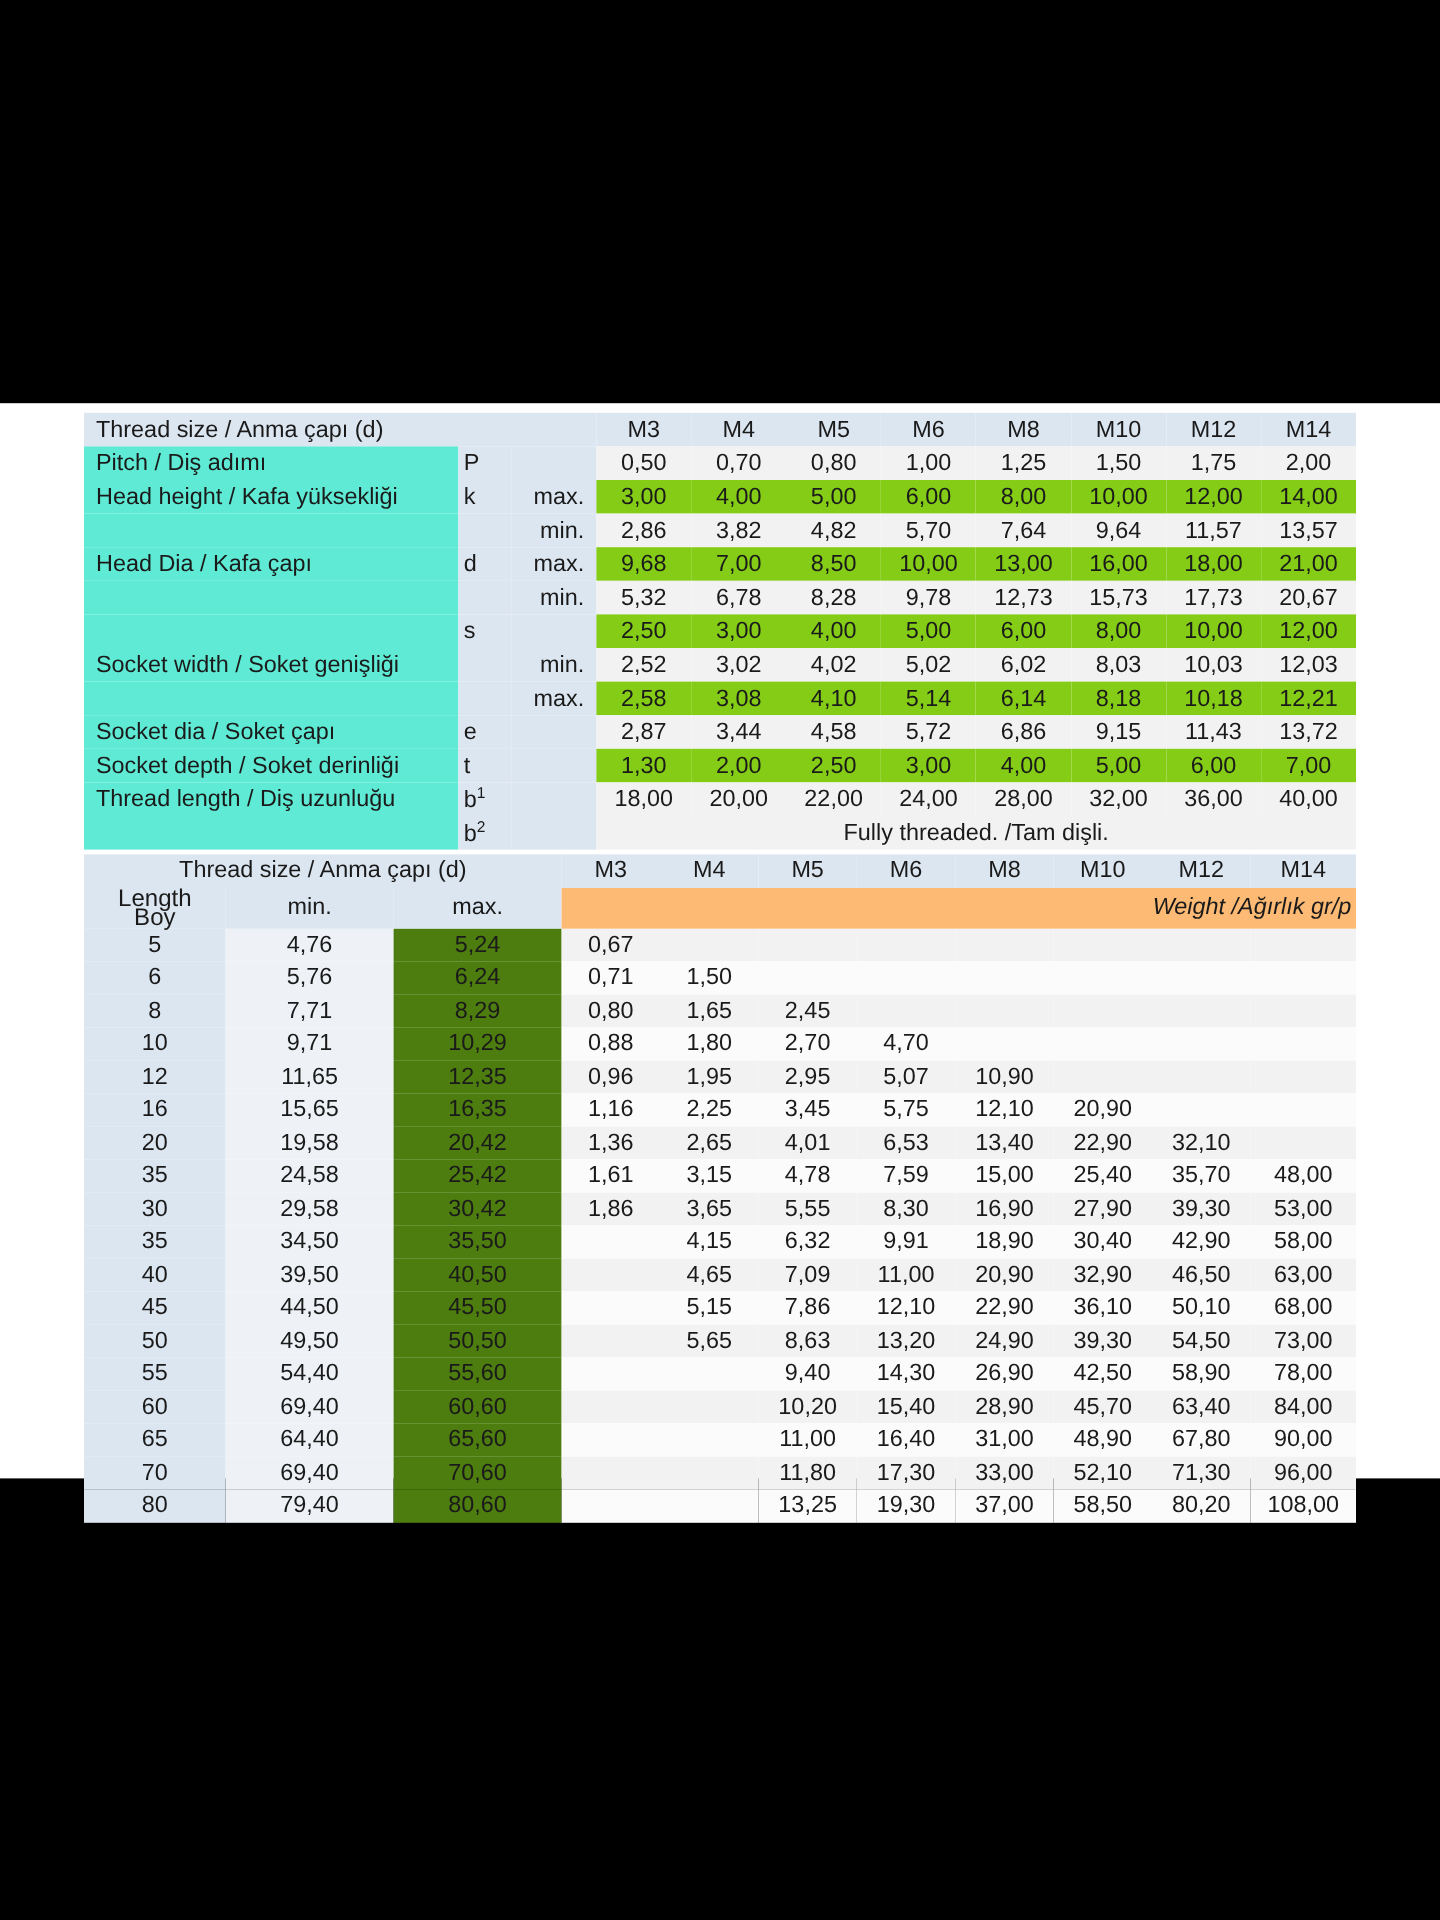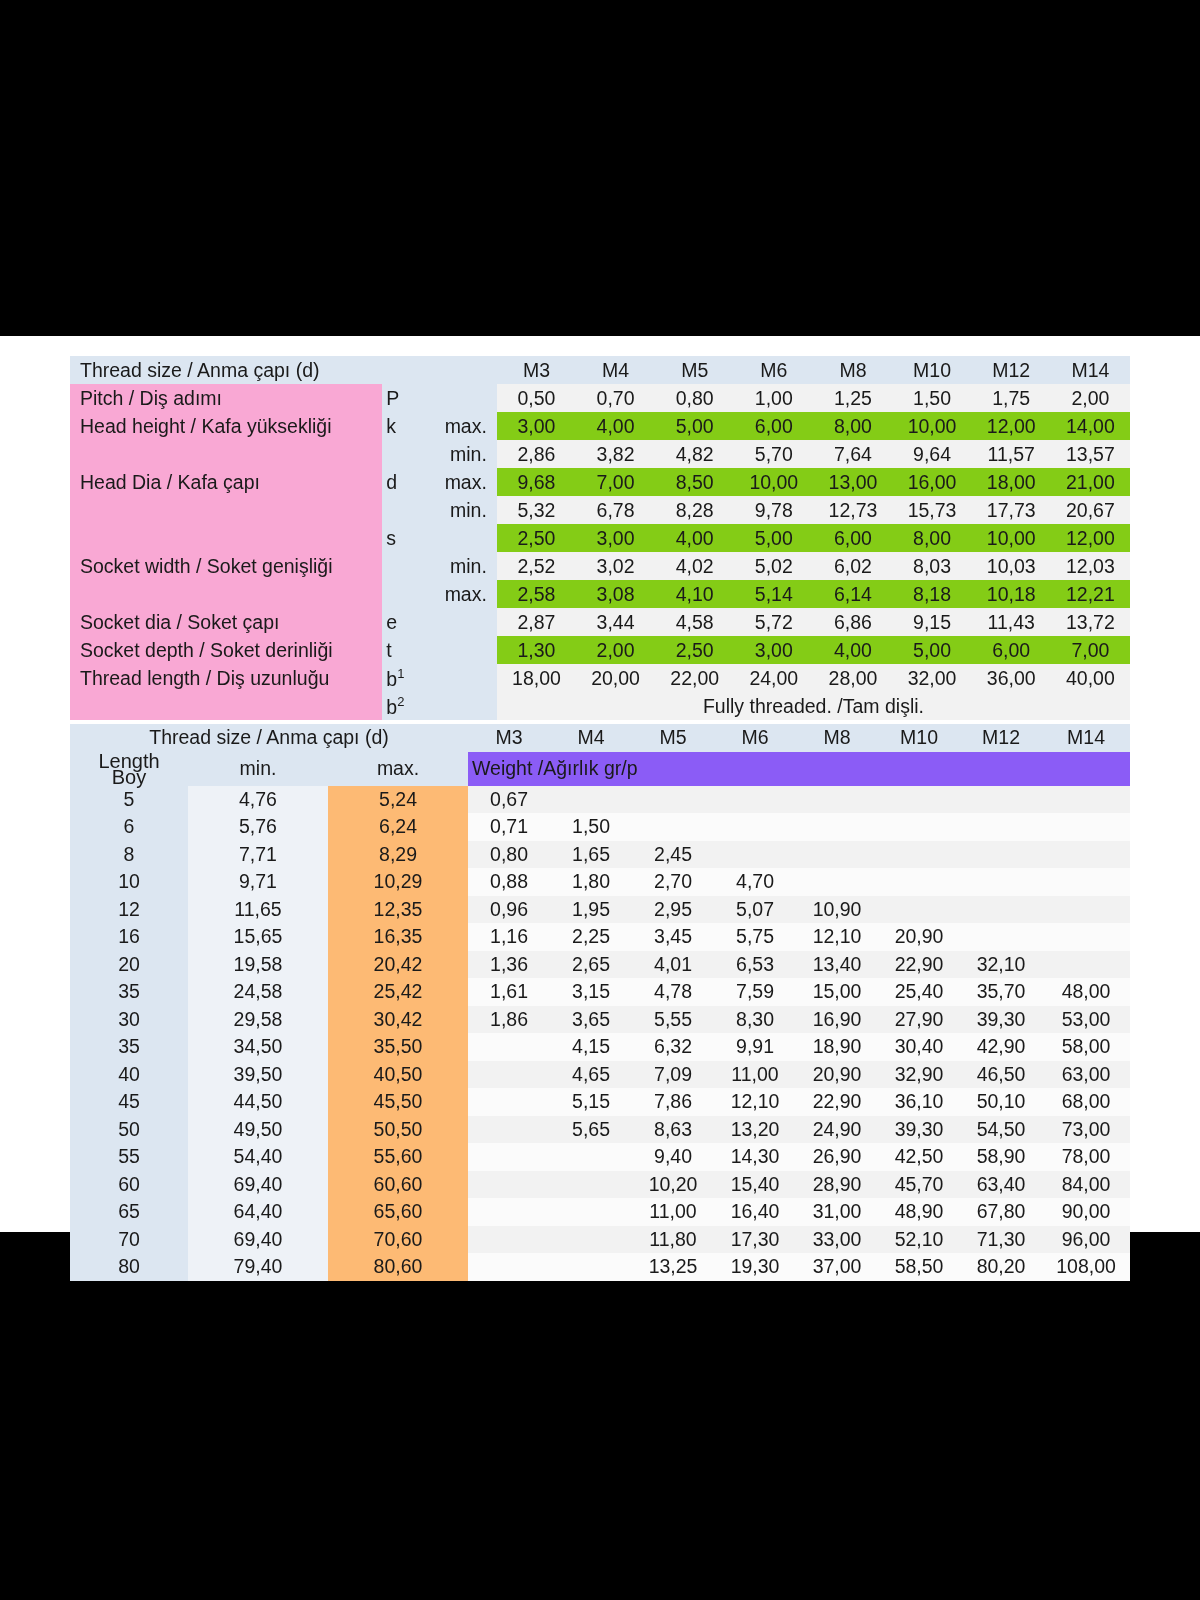"Thread size / Anma çapı" .inner { padding-top: 20px -> 8px }
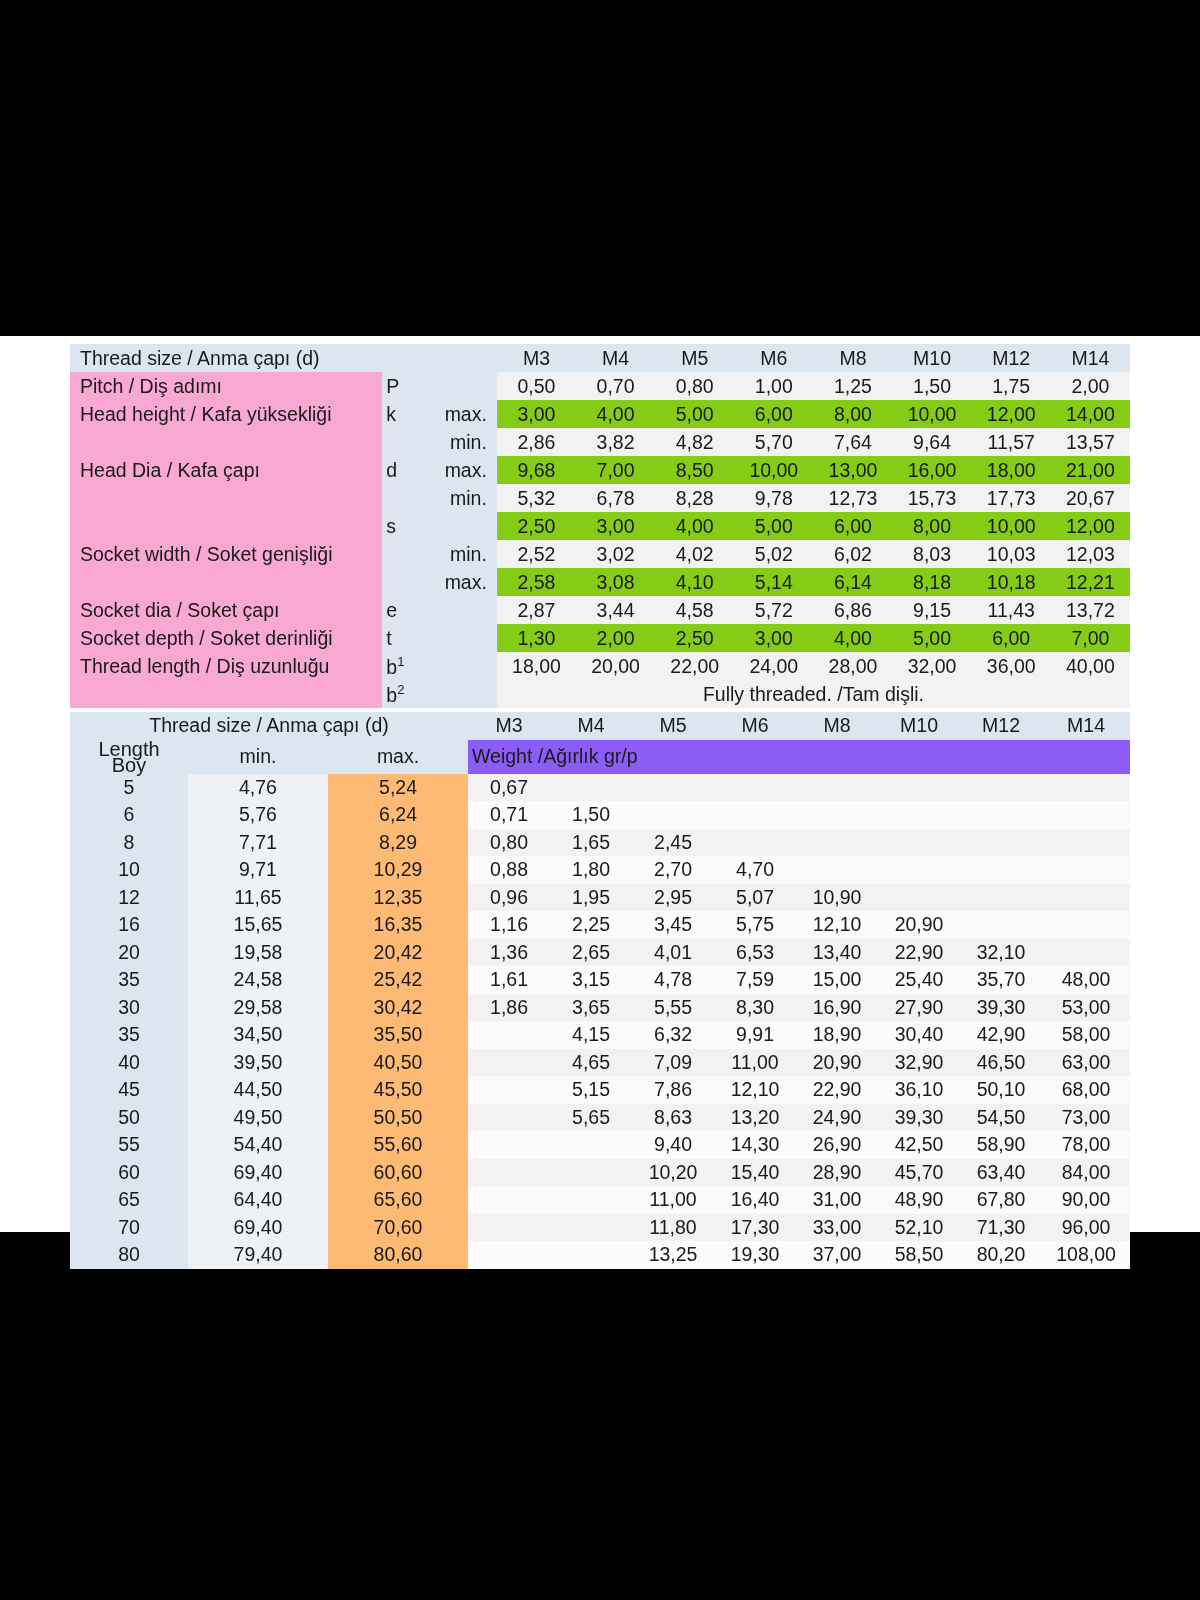"Pitch / Diş adımı" .t1 .lbl { background: #f9a8d4 -> #5eead4 }
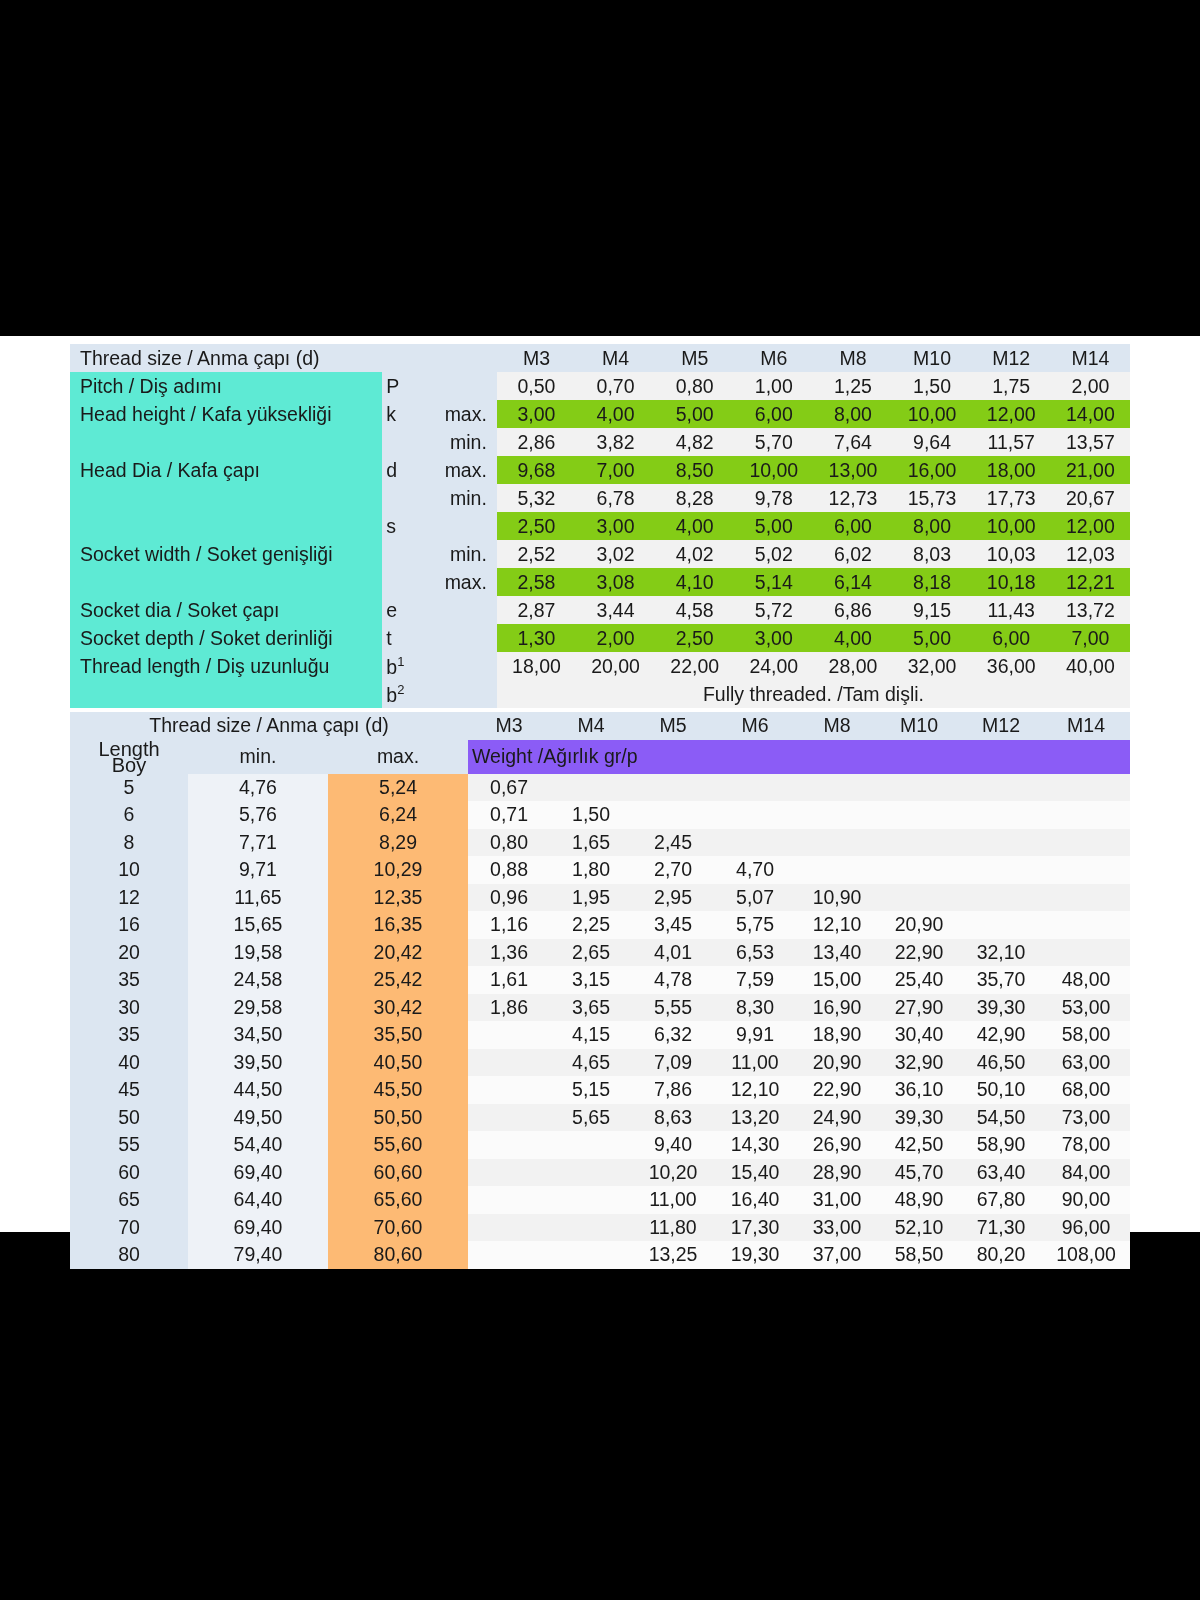"Weight /Ağırlık gr/p" .t2 .weighth { background: #8b5cf6 -> #fdba74; font-style: none -> italic; text-align: left -> right }
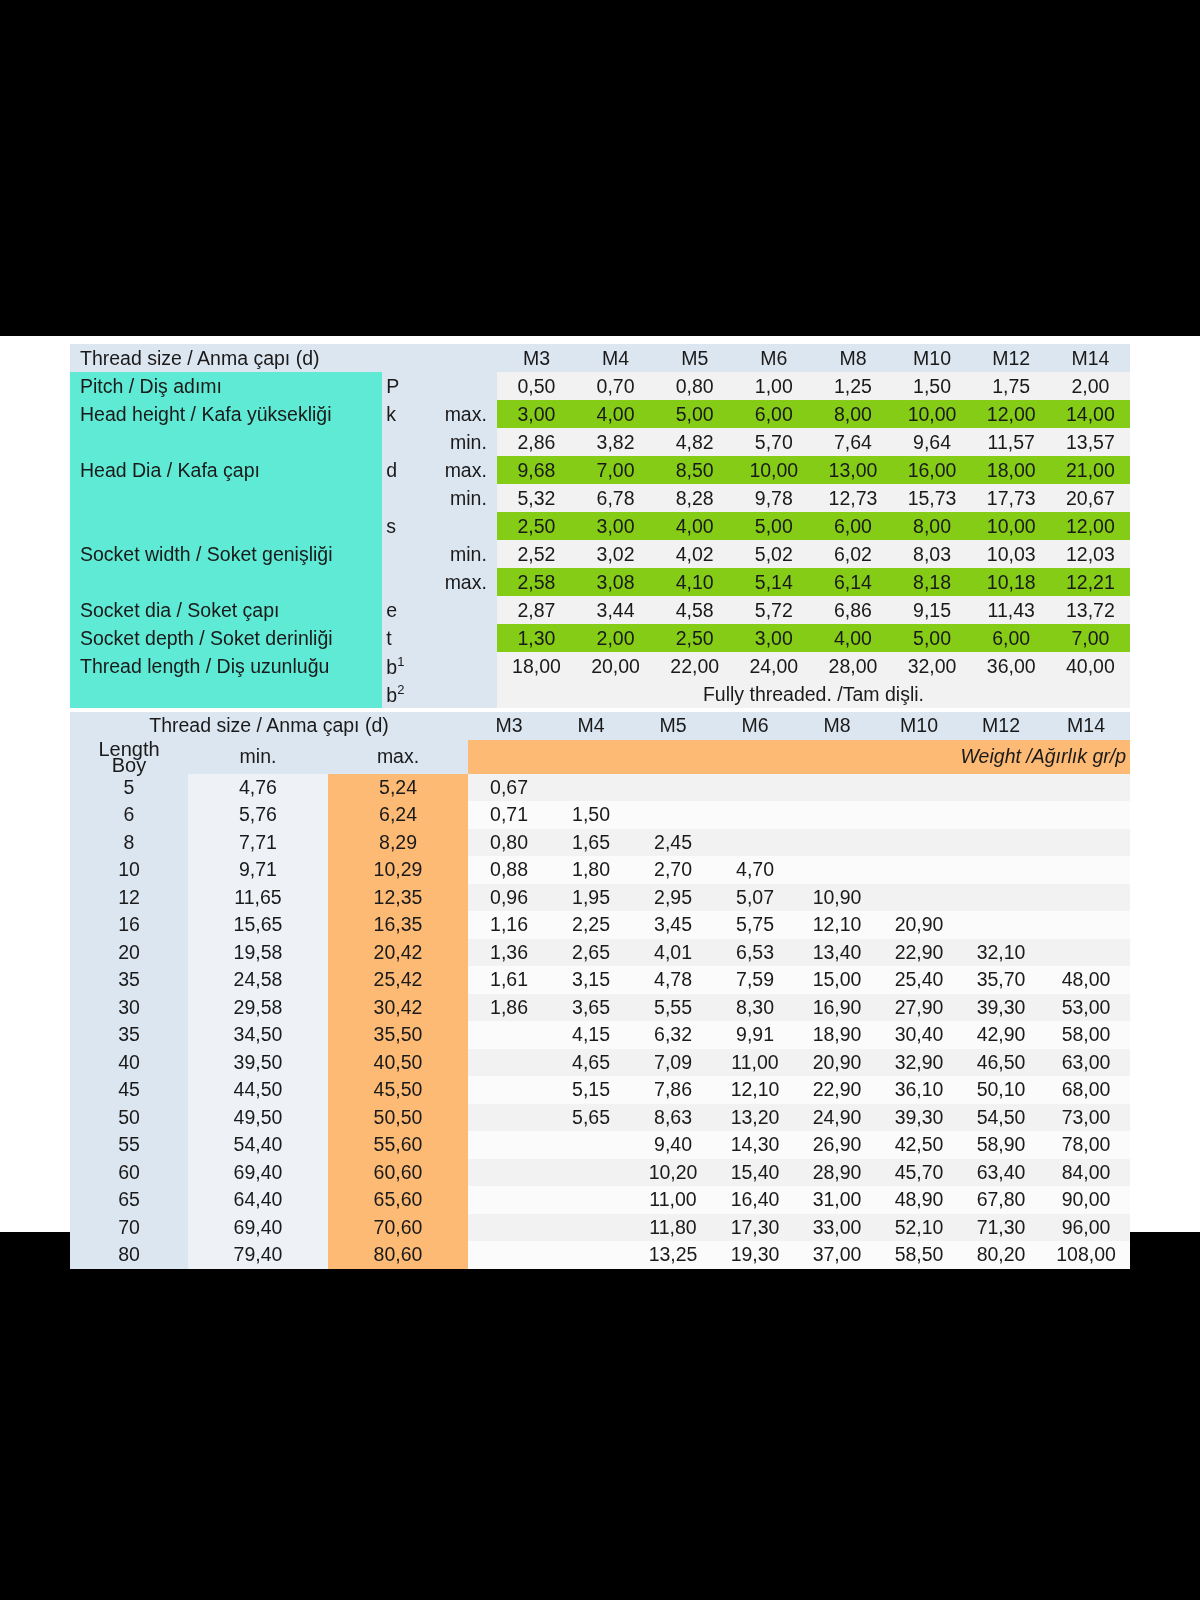"5,24" .t2 .mx { background: #fdba74 -> #4d7c0f }
